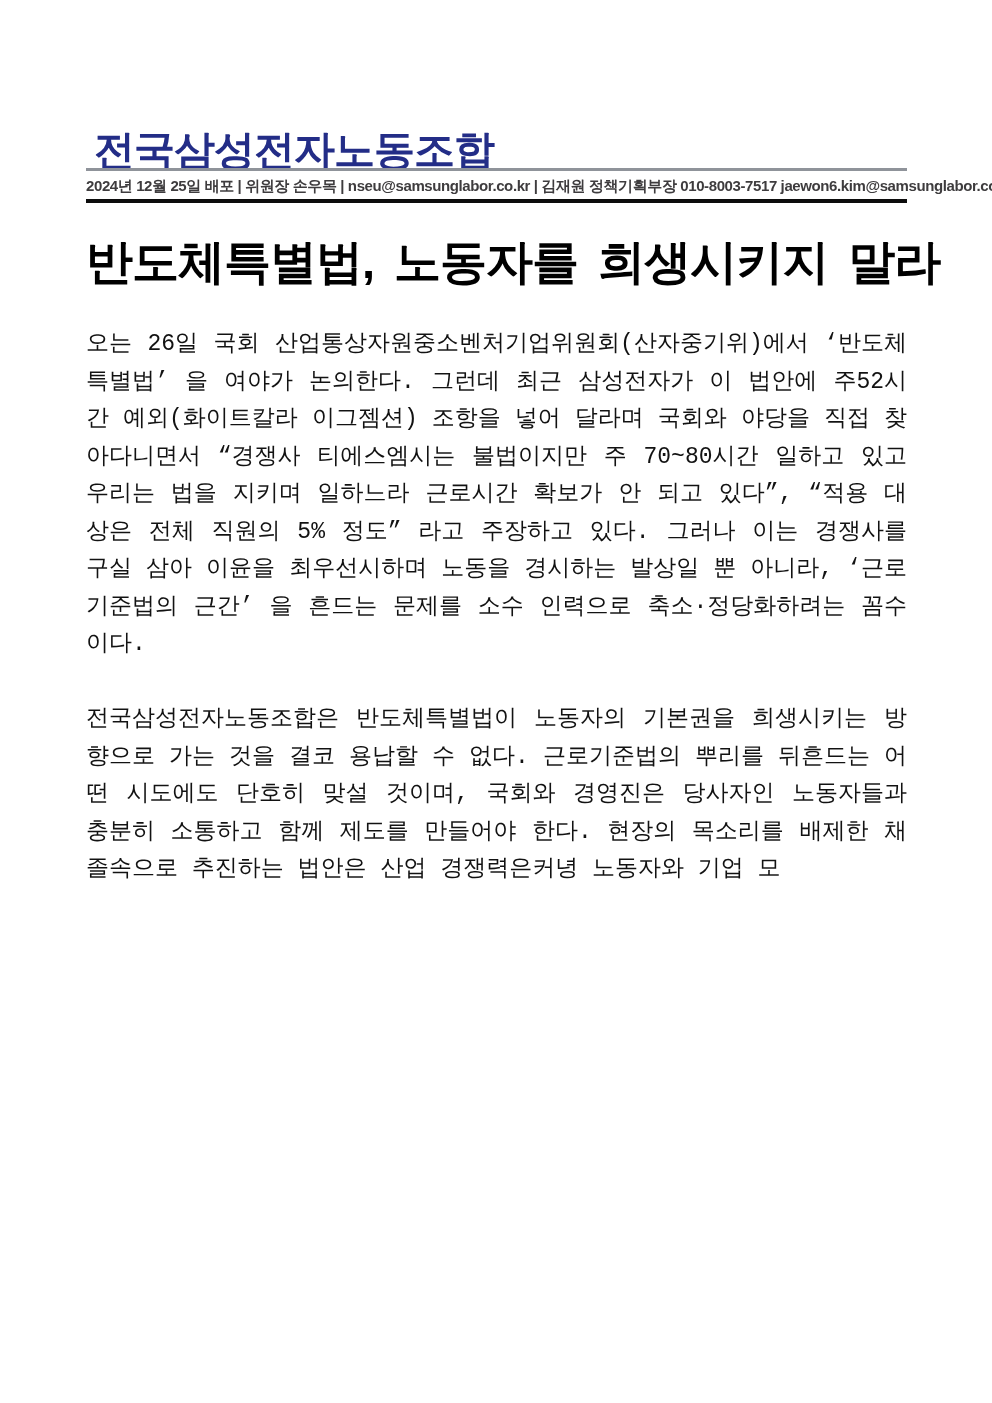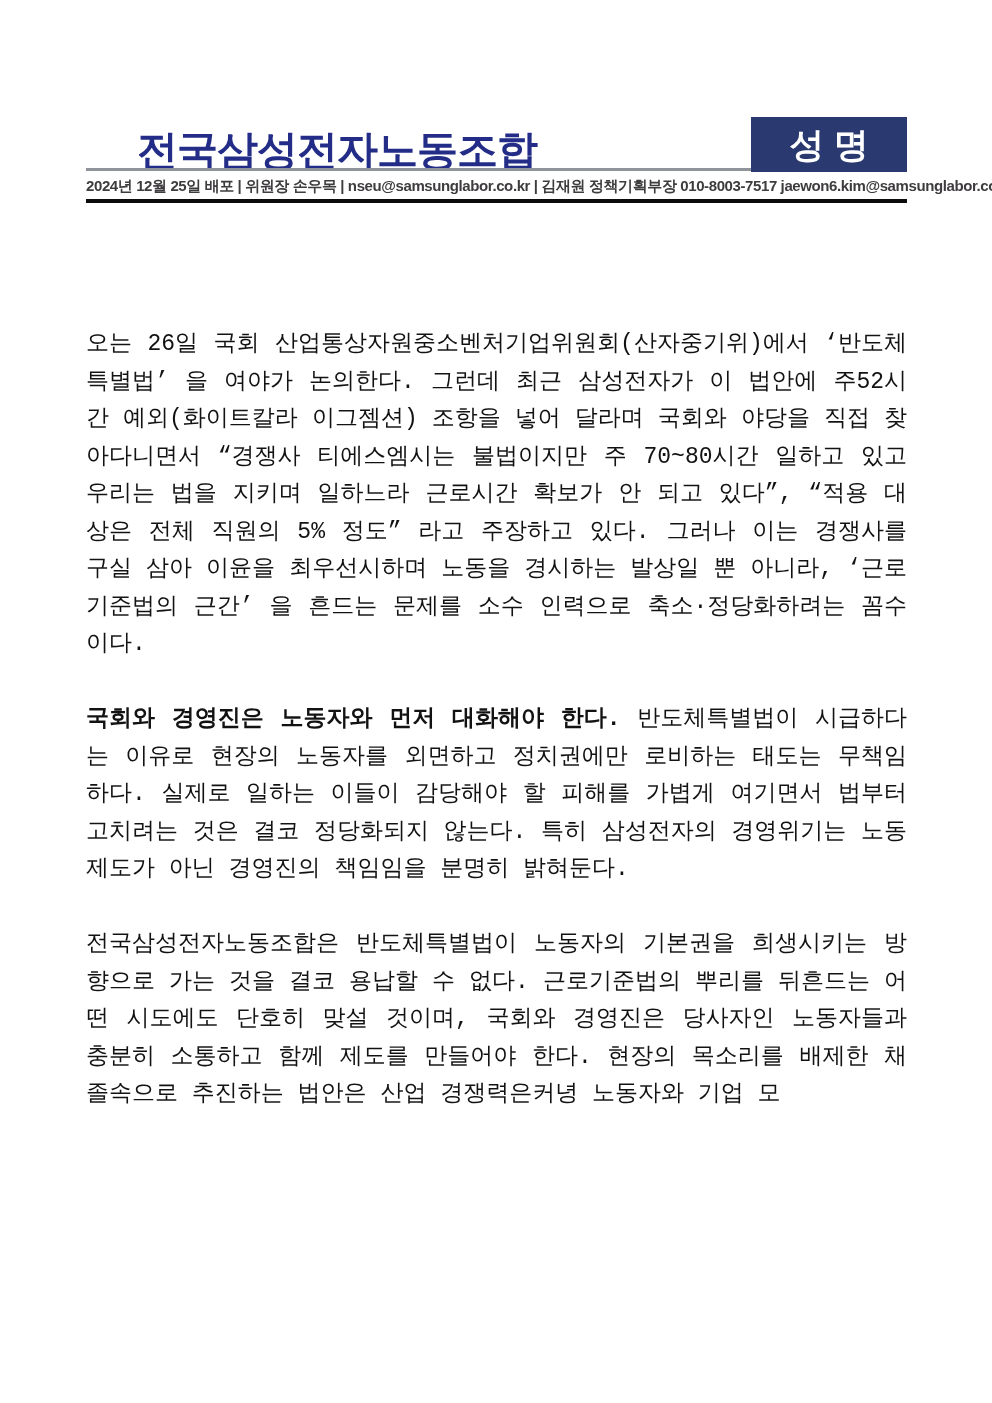"전국삼성전자노동조합" .org-logo { margin-left: 43px -> none }
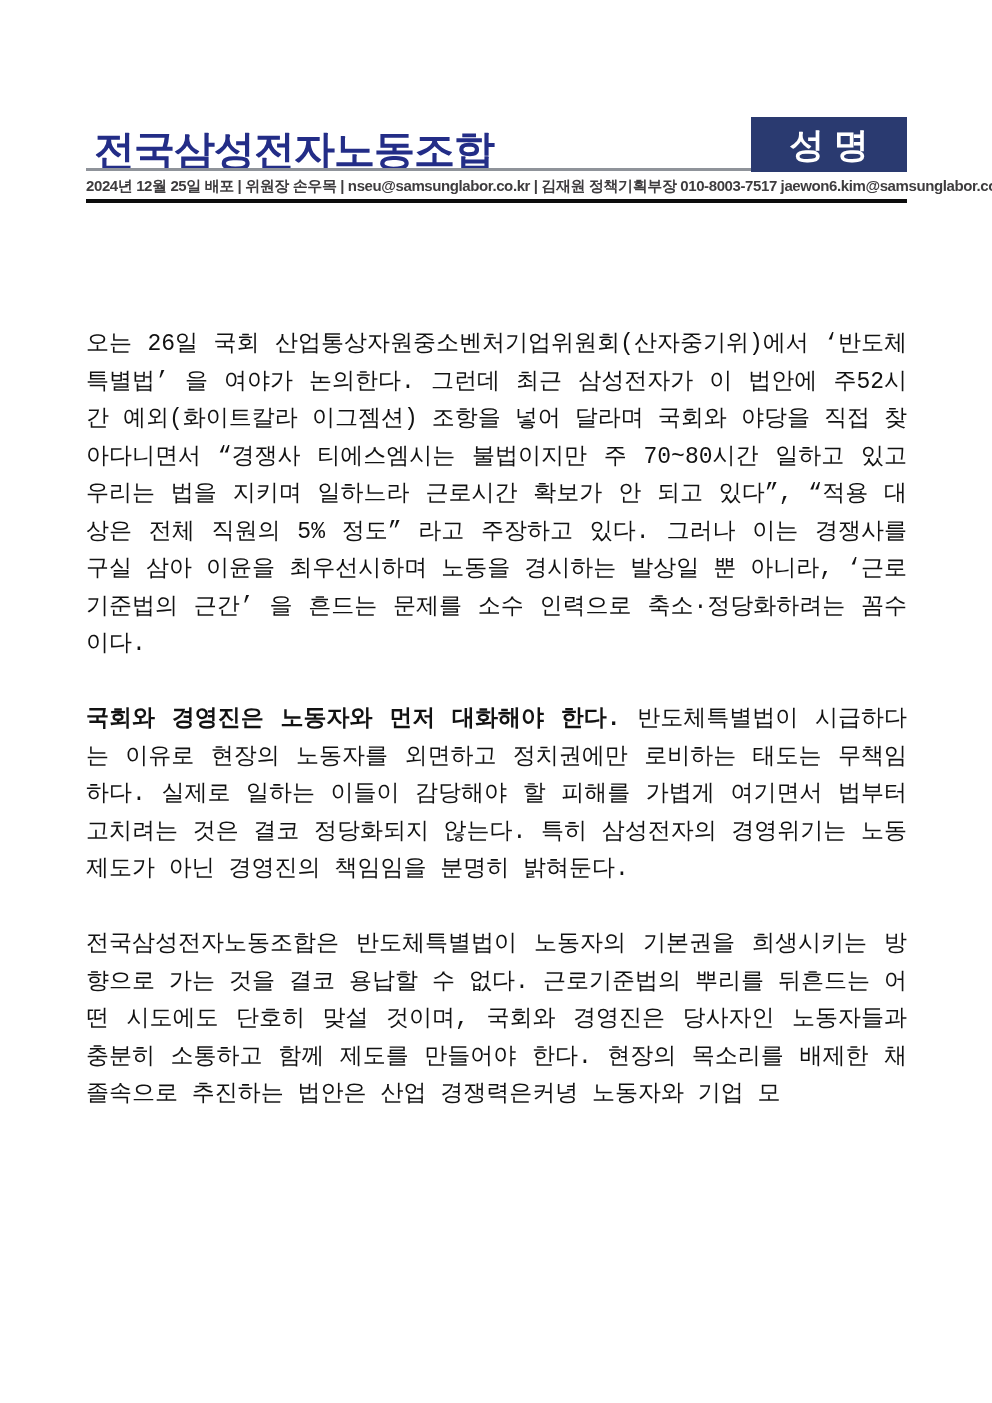"성 명" div.doc-badge { html: <div> <span>성 명</span> </div> -> none }
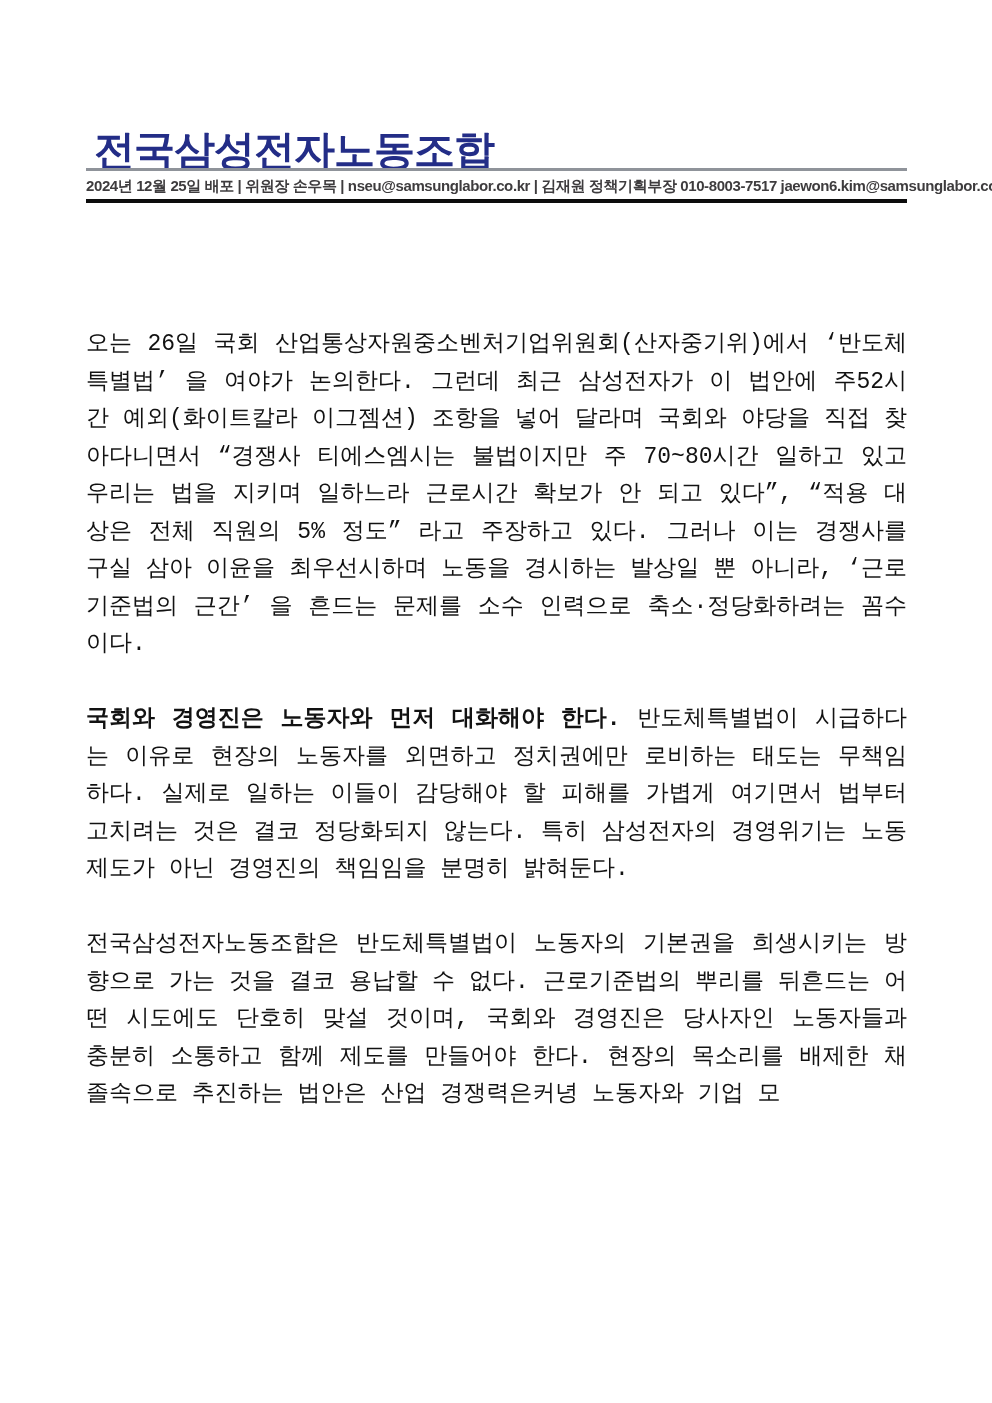"반도체특별법, 노동자를 희생시키지 말라" div.statement-title { html: none -> <div>반도체특별법, 노동자를 희생시키지 말라</div> }
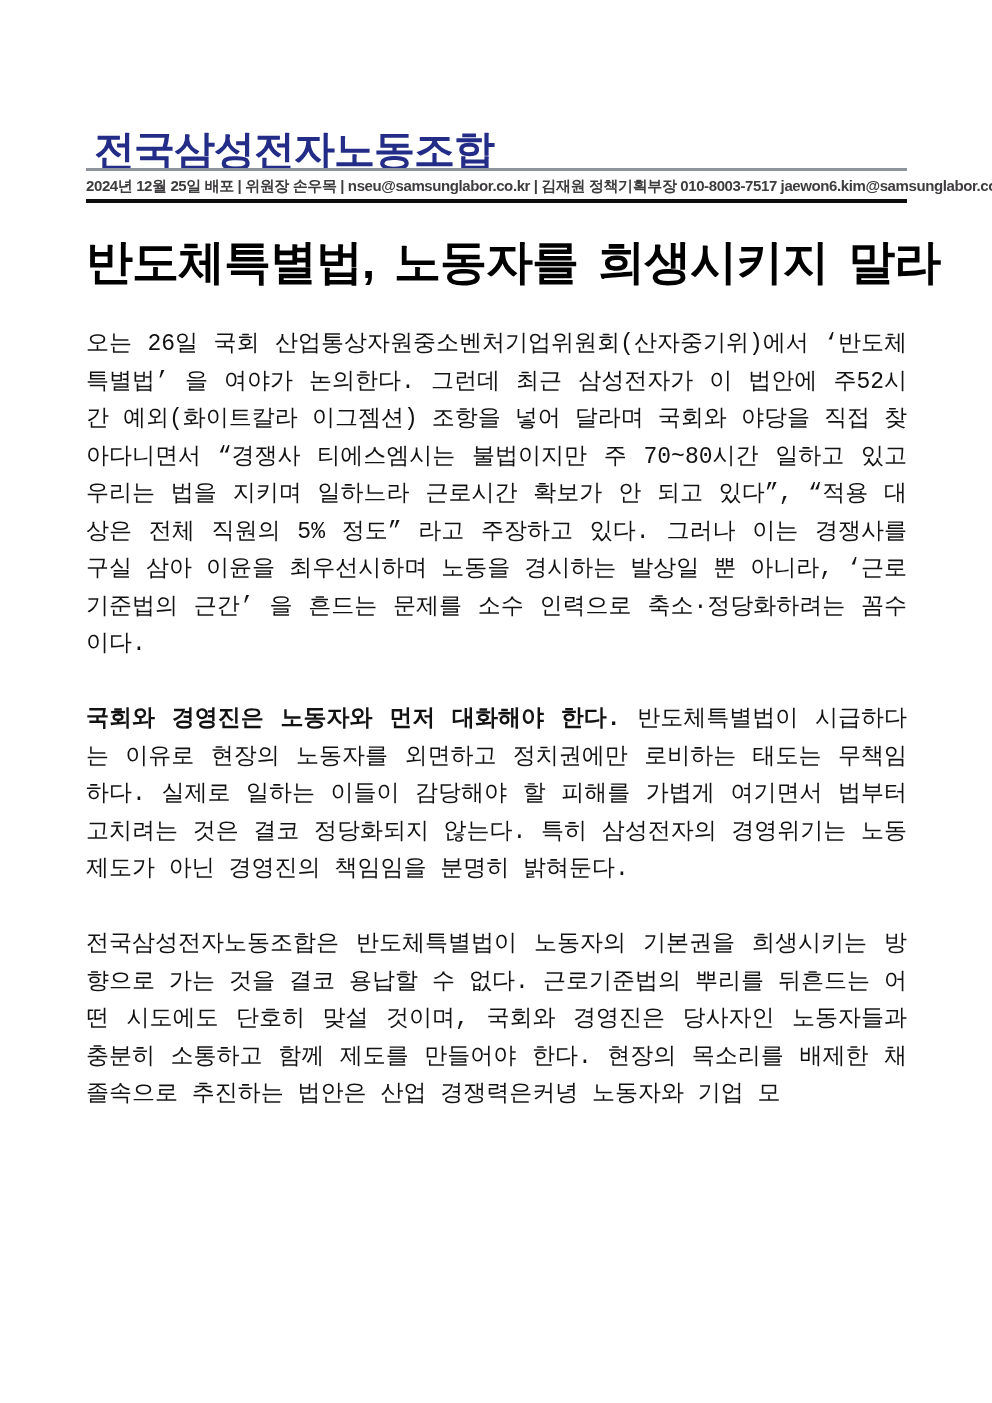"국회와 경영진은 노동자와 먼저 대화해야" p { html: <p><strong>국회와 경영진은 노동자와 먼저 대화해야 한다.</strong><span> 반도체특별법이 시급하다는 이유로 현장의 노동자를 외면하고 정치권에만 로비하는 태도는 무책임하다. 실제로 일하는 이들이 감당해야 할 피해를 가볍게 여기면서 법부터 고치려는 것은 결코 정당화되지 않는다. 특히 삼성전자의 경영위기는 노동제도가 아닌 경영진의 책임임을 분명히 밝혀둔다.</span></p> -> none }
